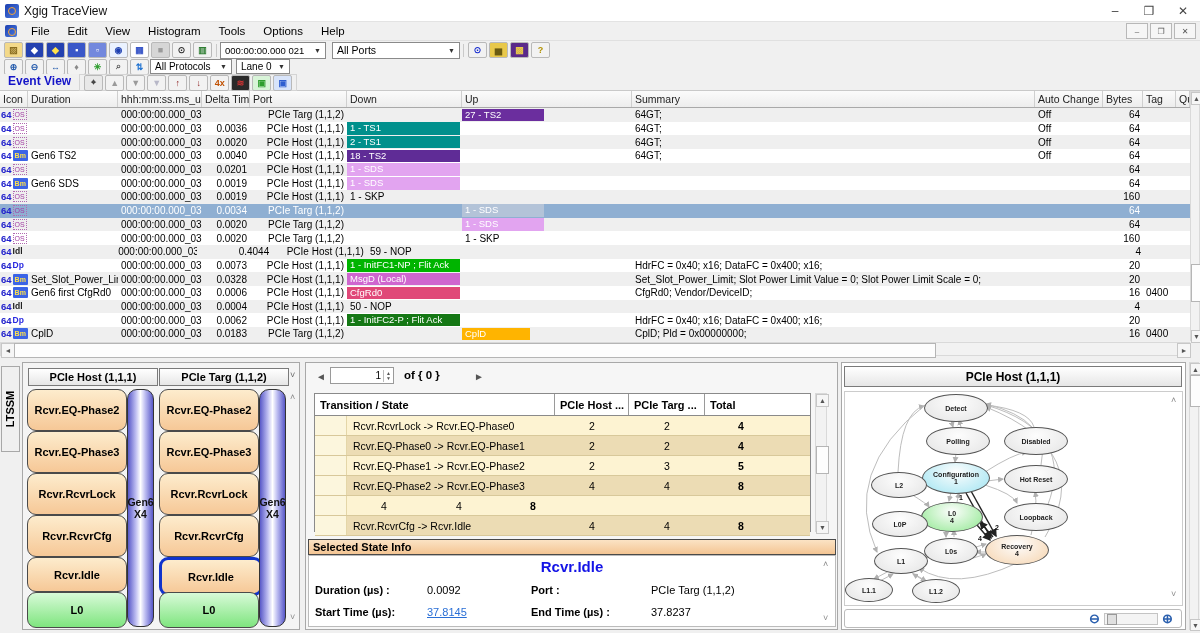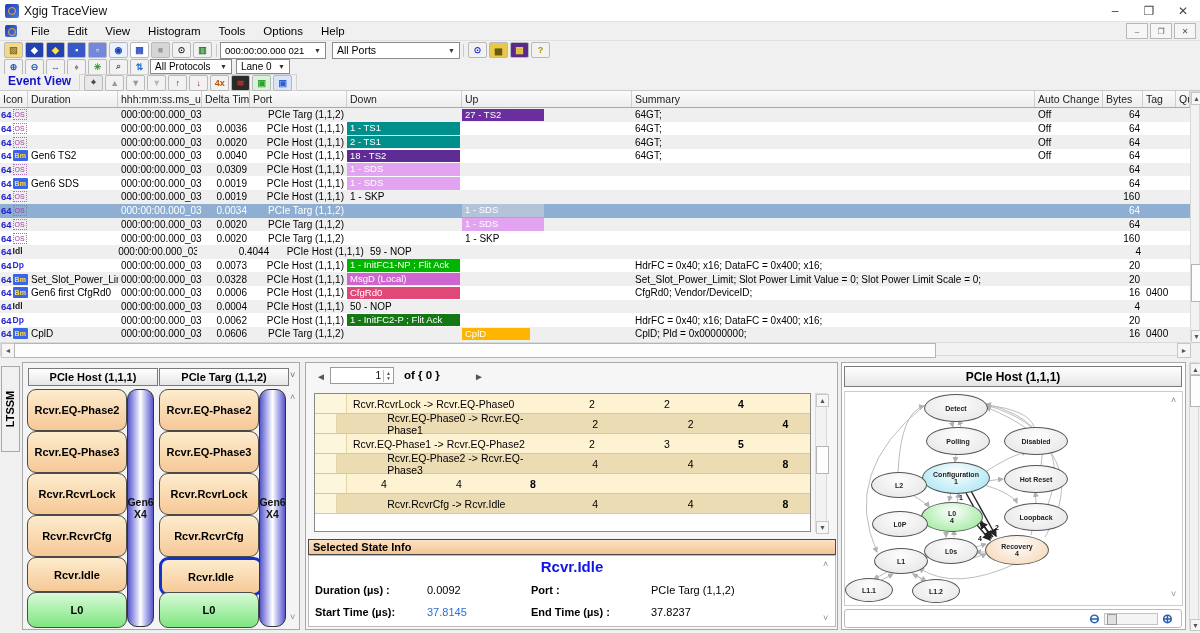"0.0309" div.ecell { text: 0.0309 -> 0.0201 }
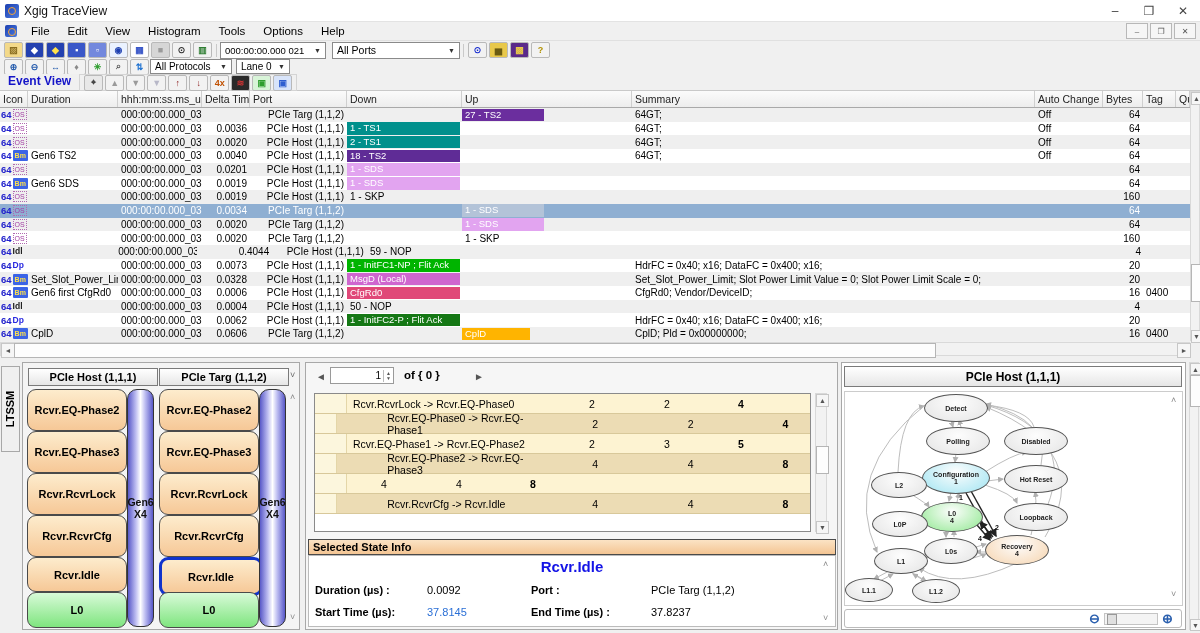"0.0606" div.ecell { text: 0.0606 -> 0.0183 }
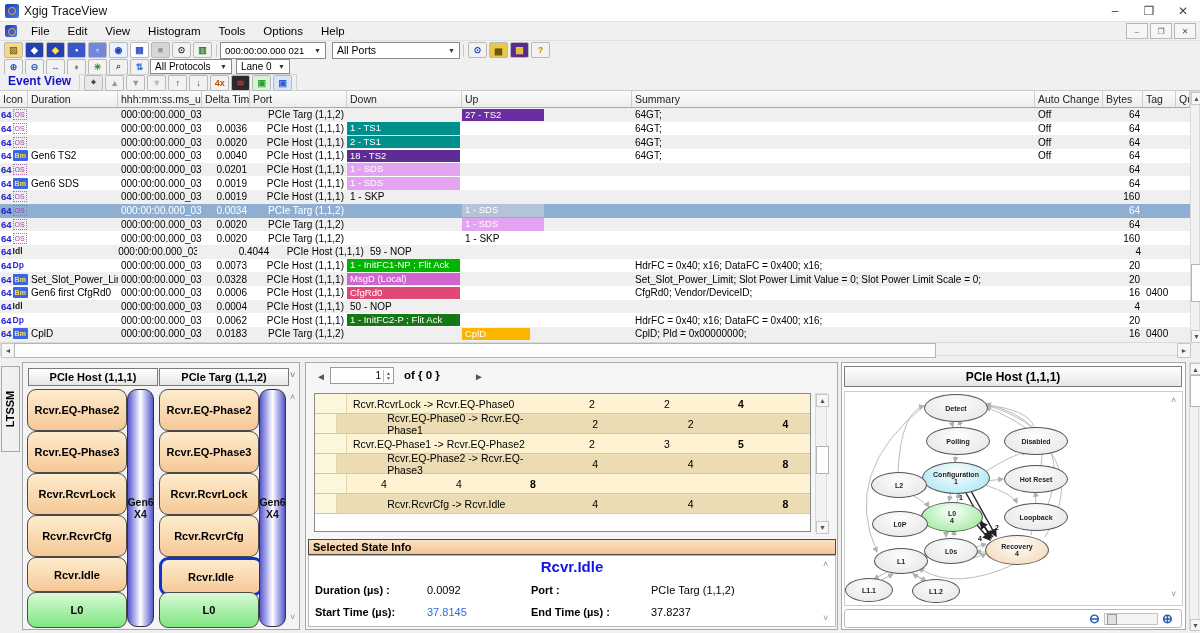"Transition / State" div.tt-h { html: none -> <div> <div>Transition / State</div> <div>PCIe Host ...</div> <div>PCIe Targ ...</div> <div>Total</div> </div> }
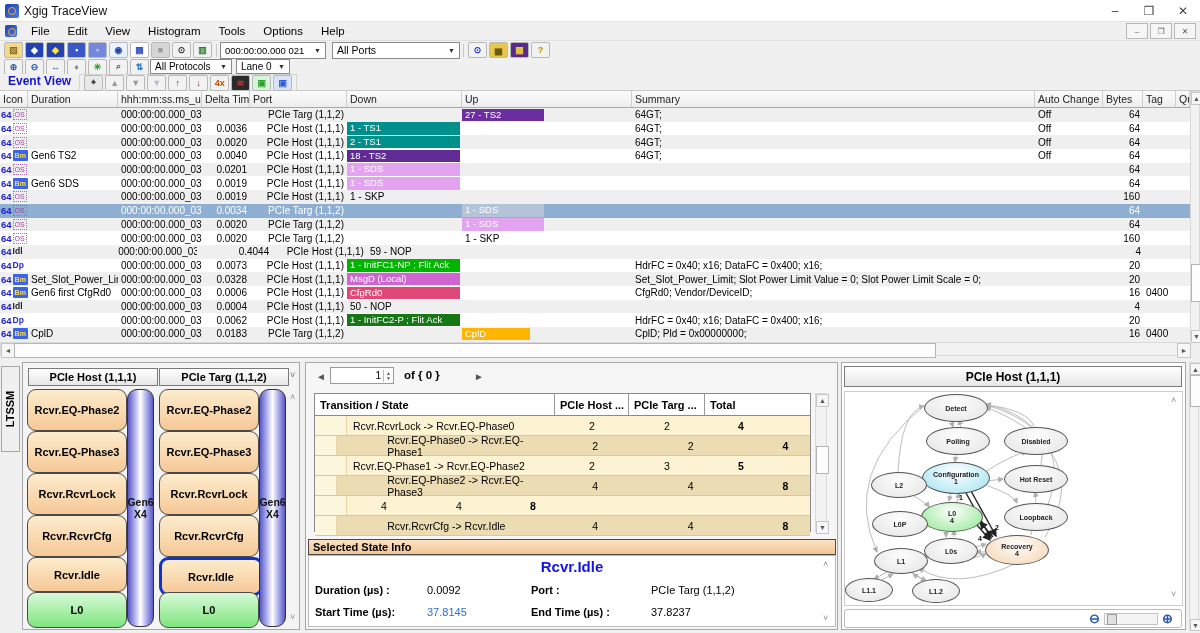"Rcvr.EQ-Phase0 -> Rcvr.EQ-Phase1" .tt-row.b { gap: 44px -> none }
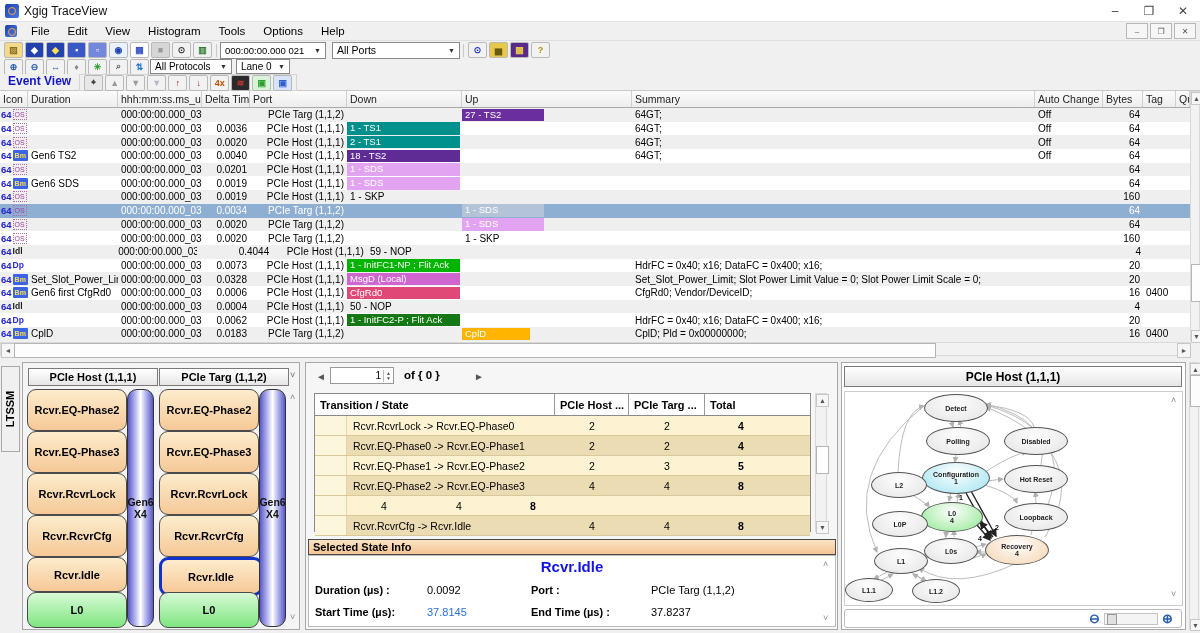"37.8145" .link { text-decoration: none -> underline }
